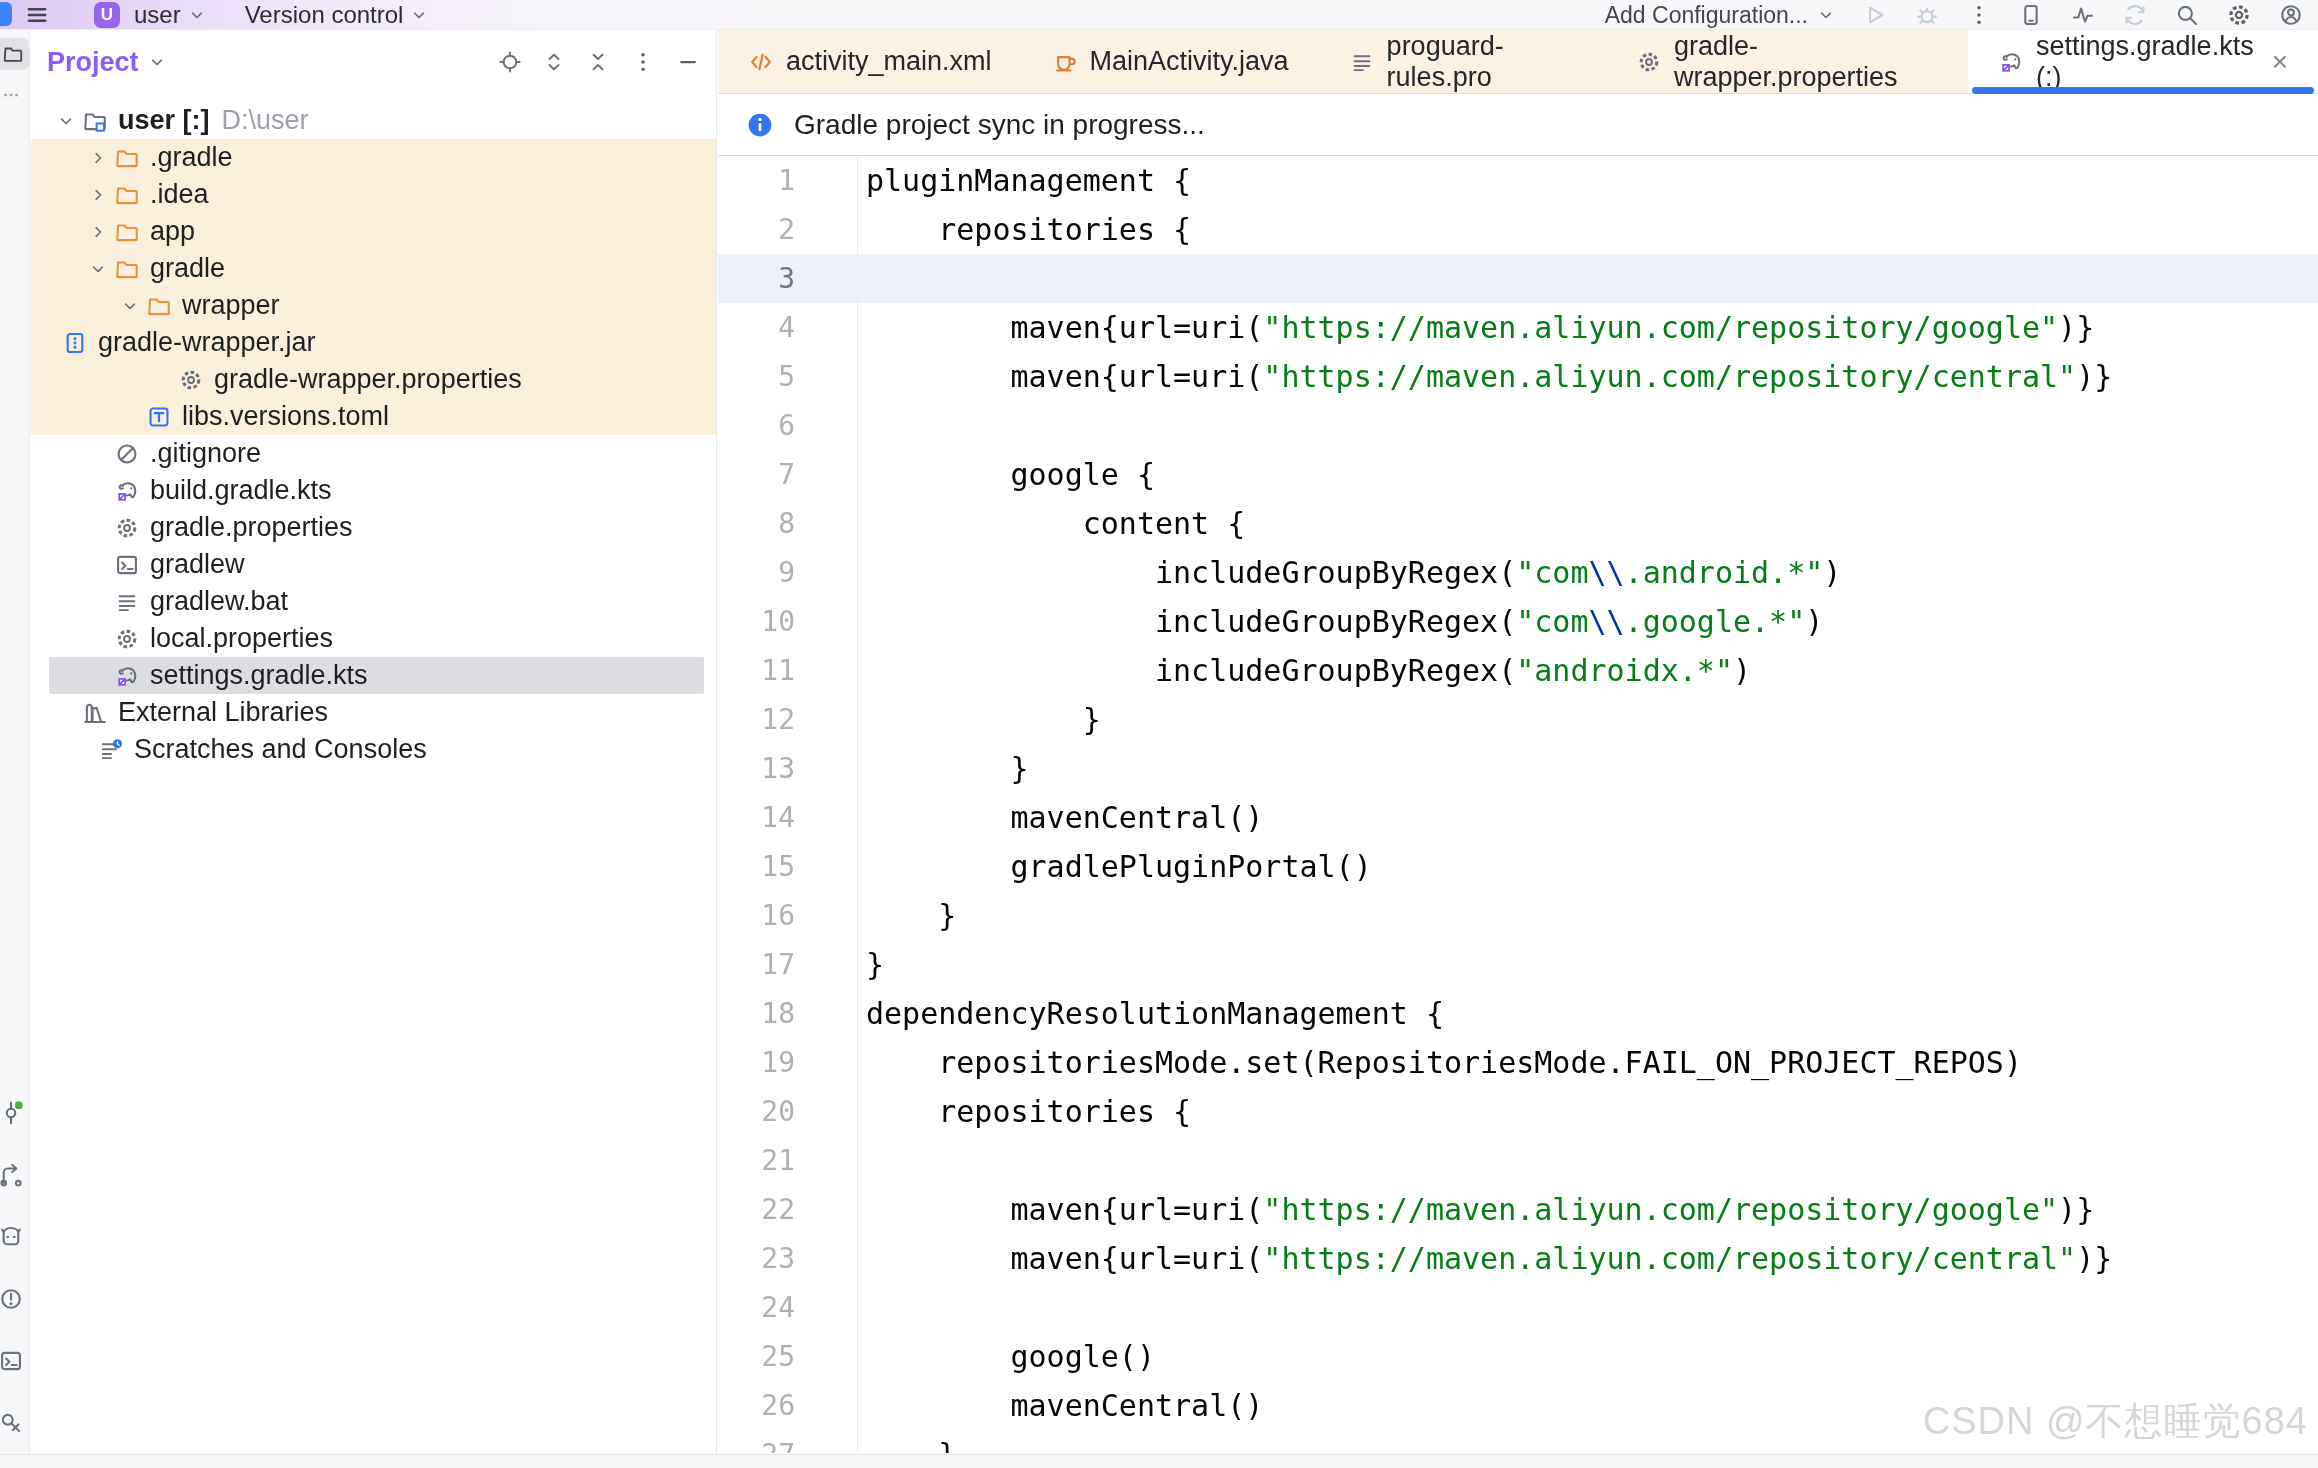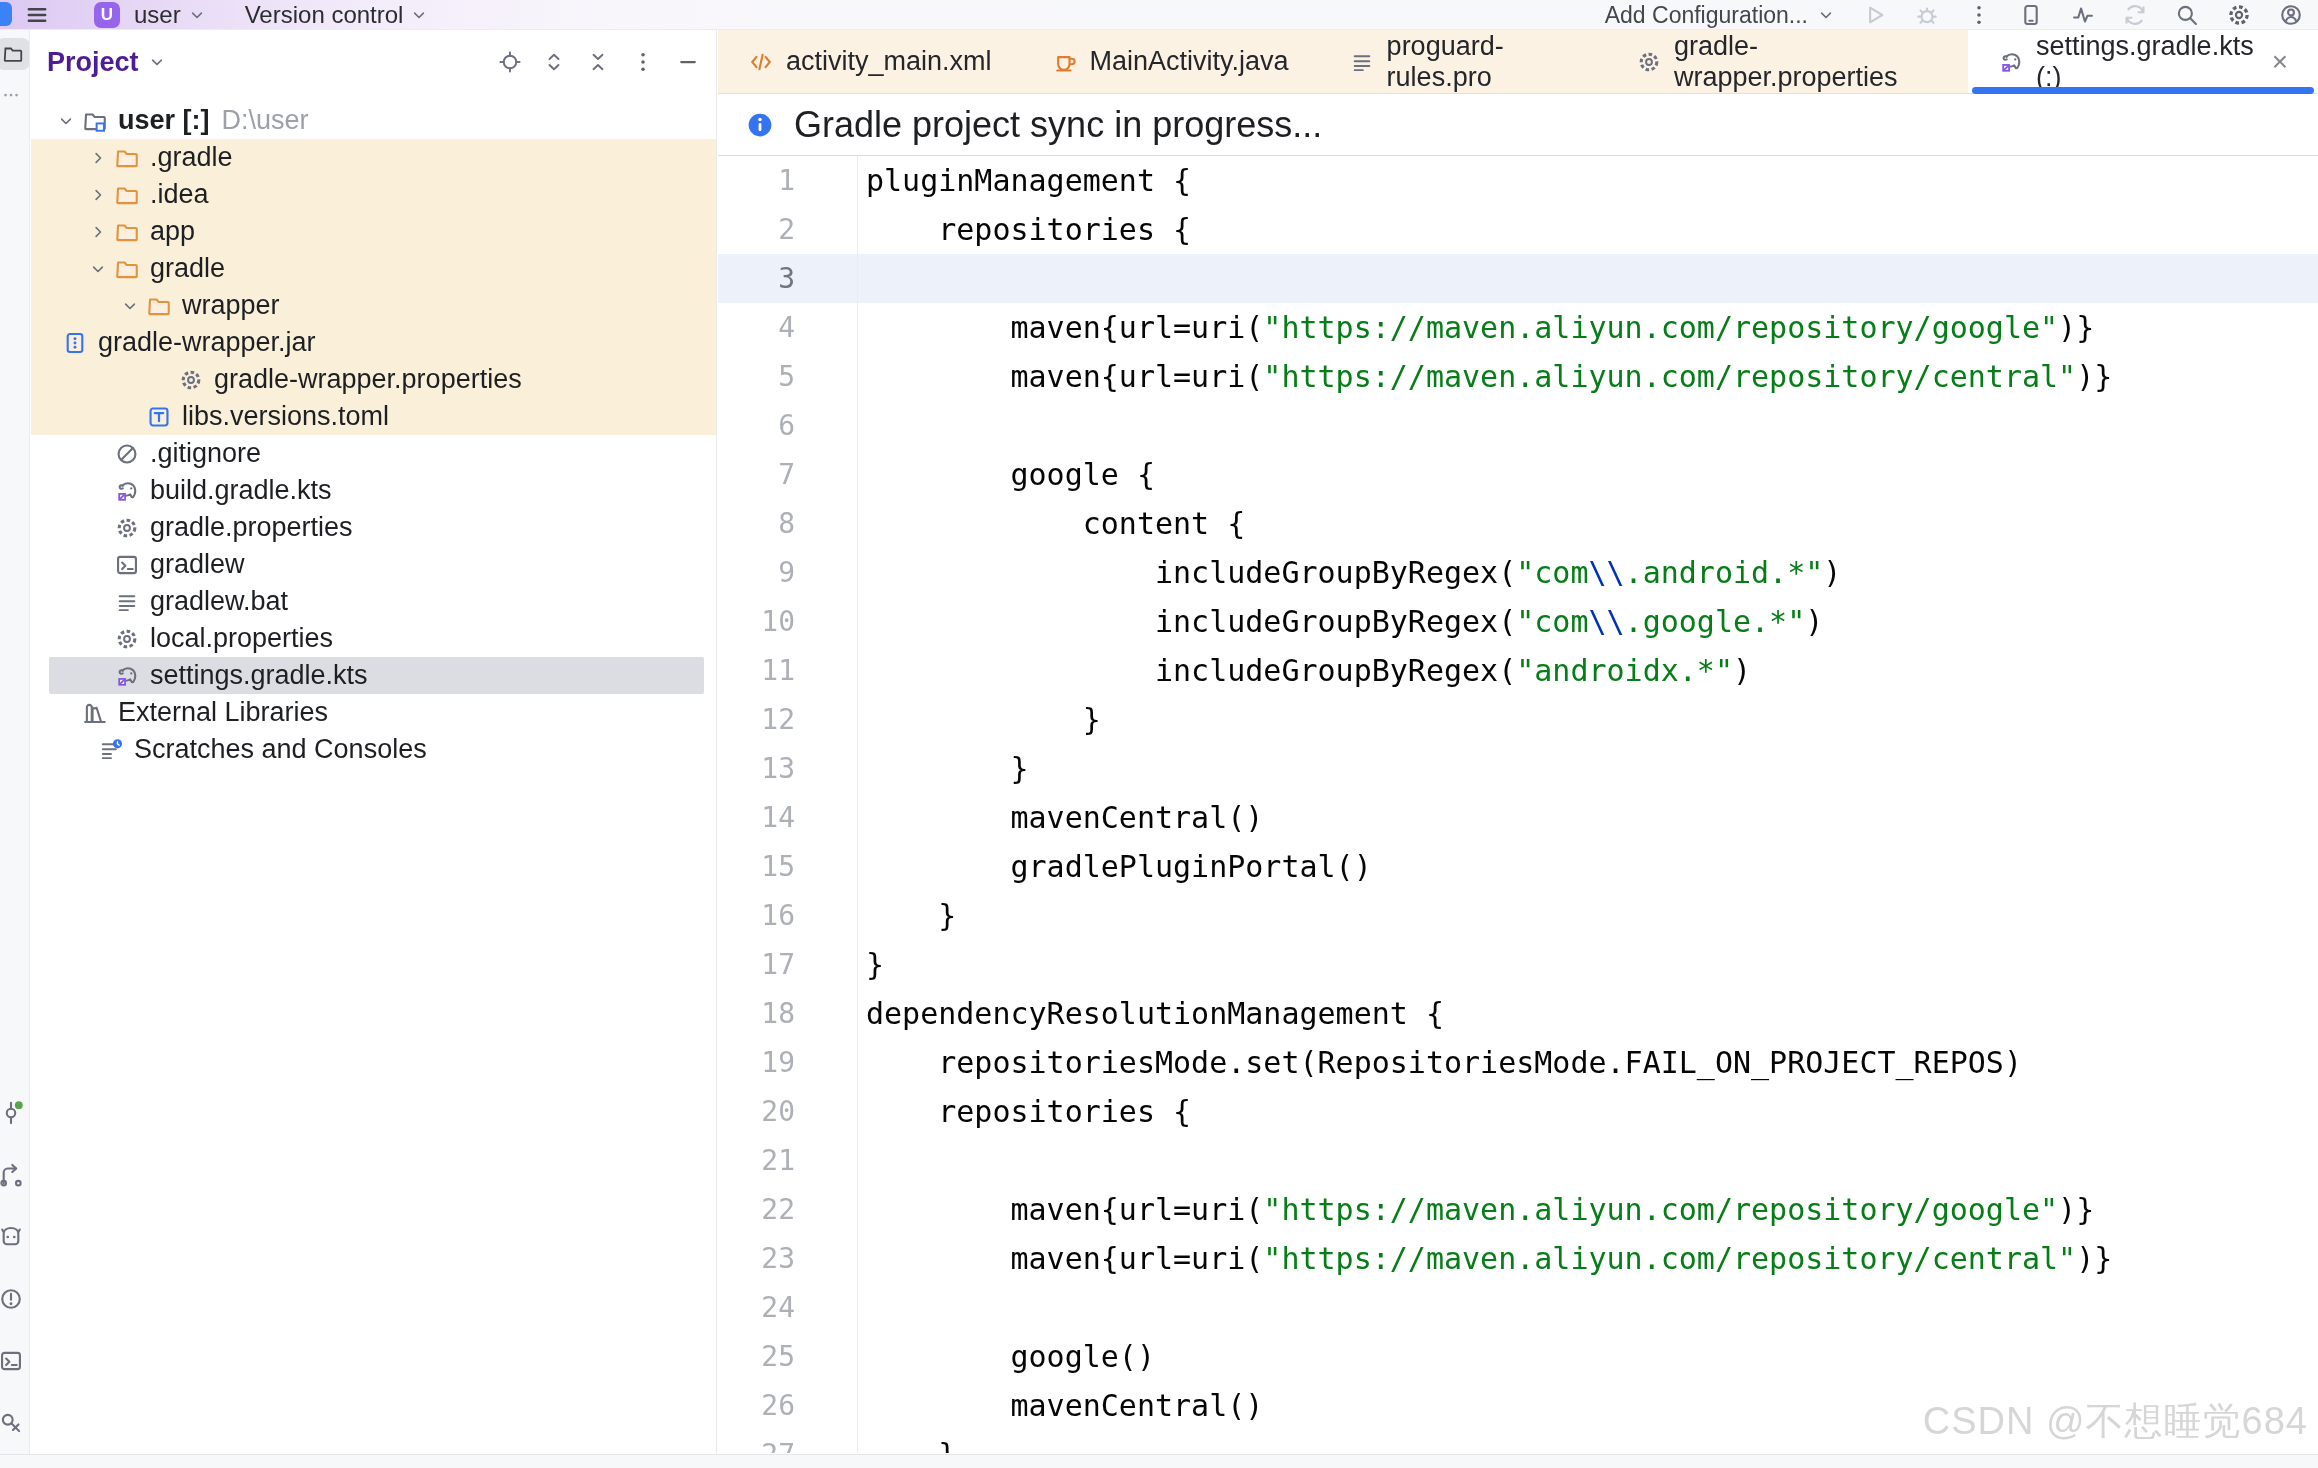"Project" .panel-title { color: #4c1d95 -> #8b5cf6 }
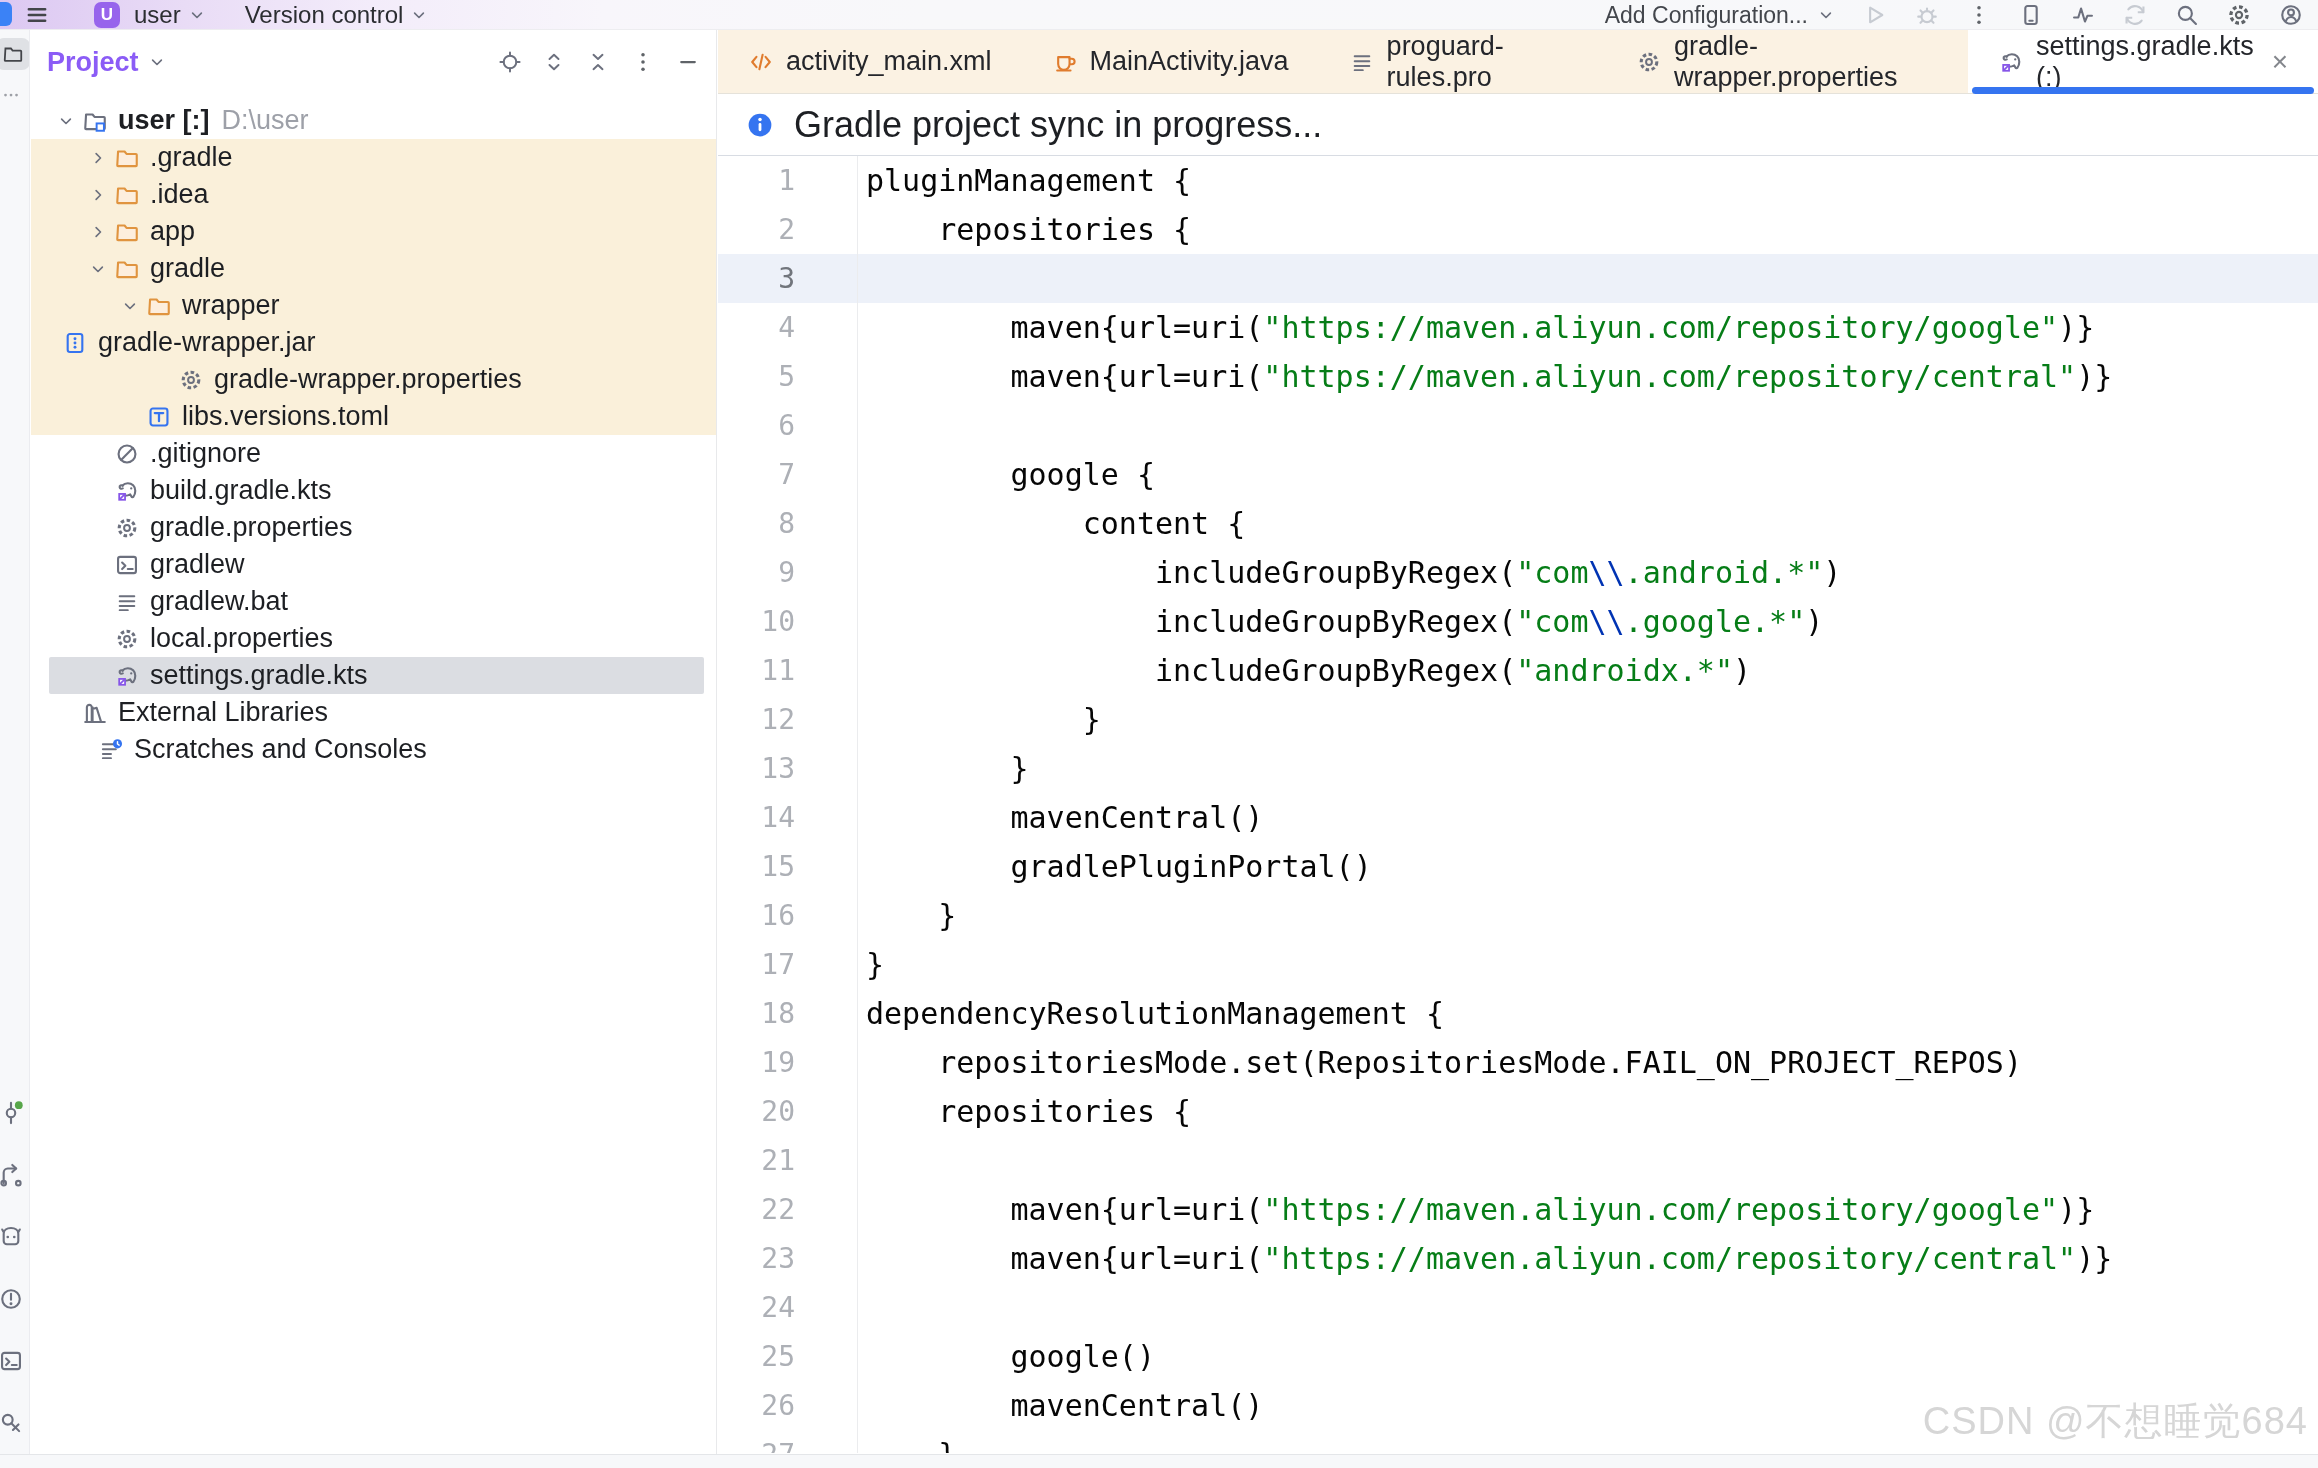"Gradle project sync in progress..." .notif .txt { font-size: 36px -> 28px }
